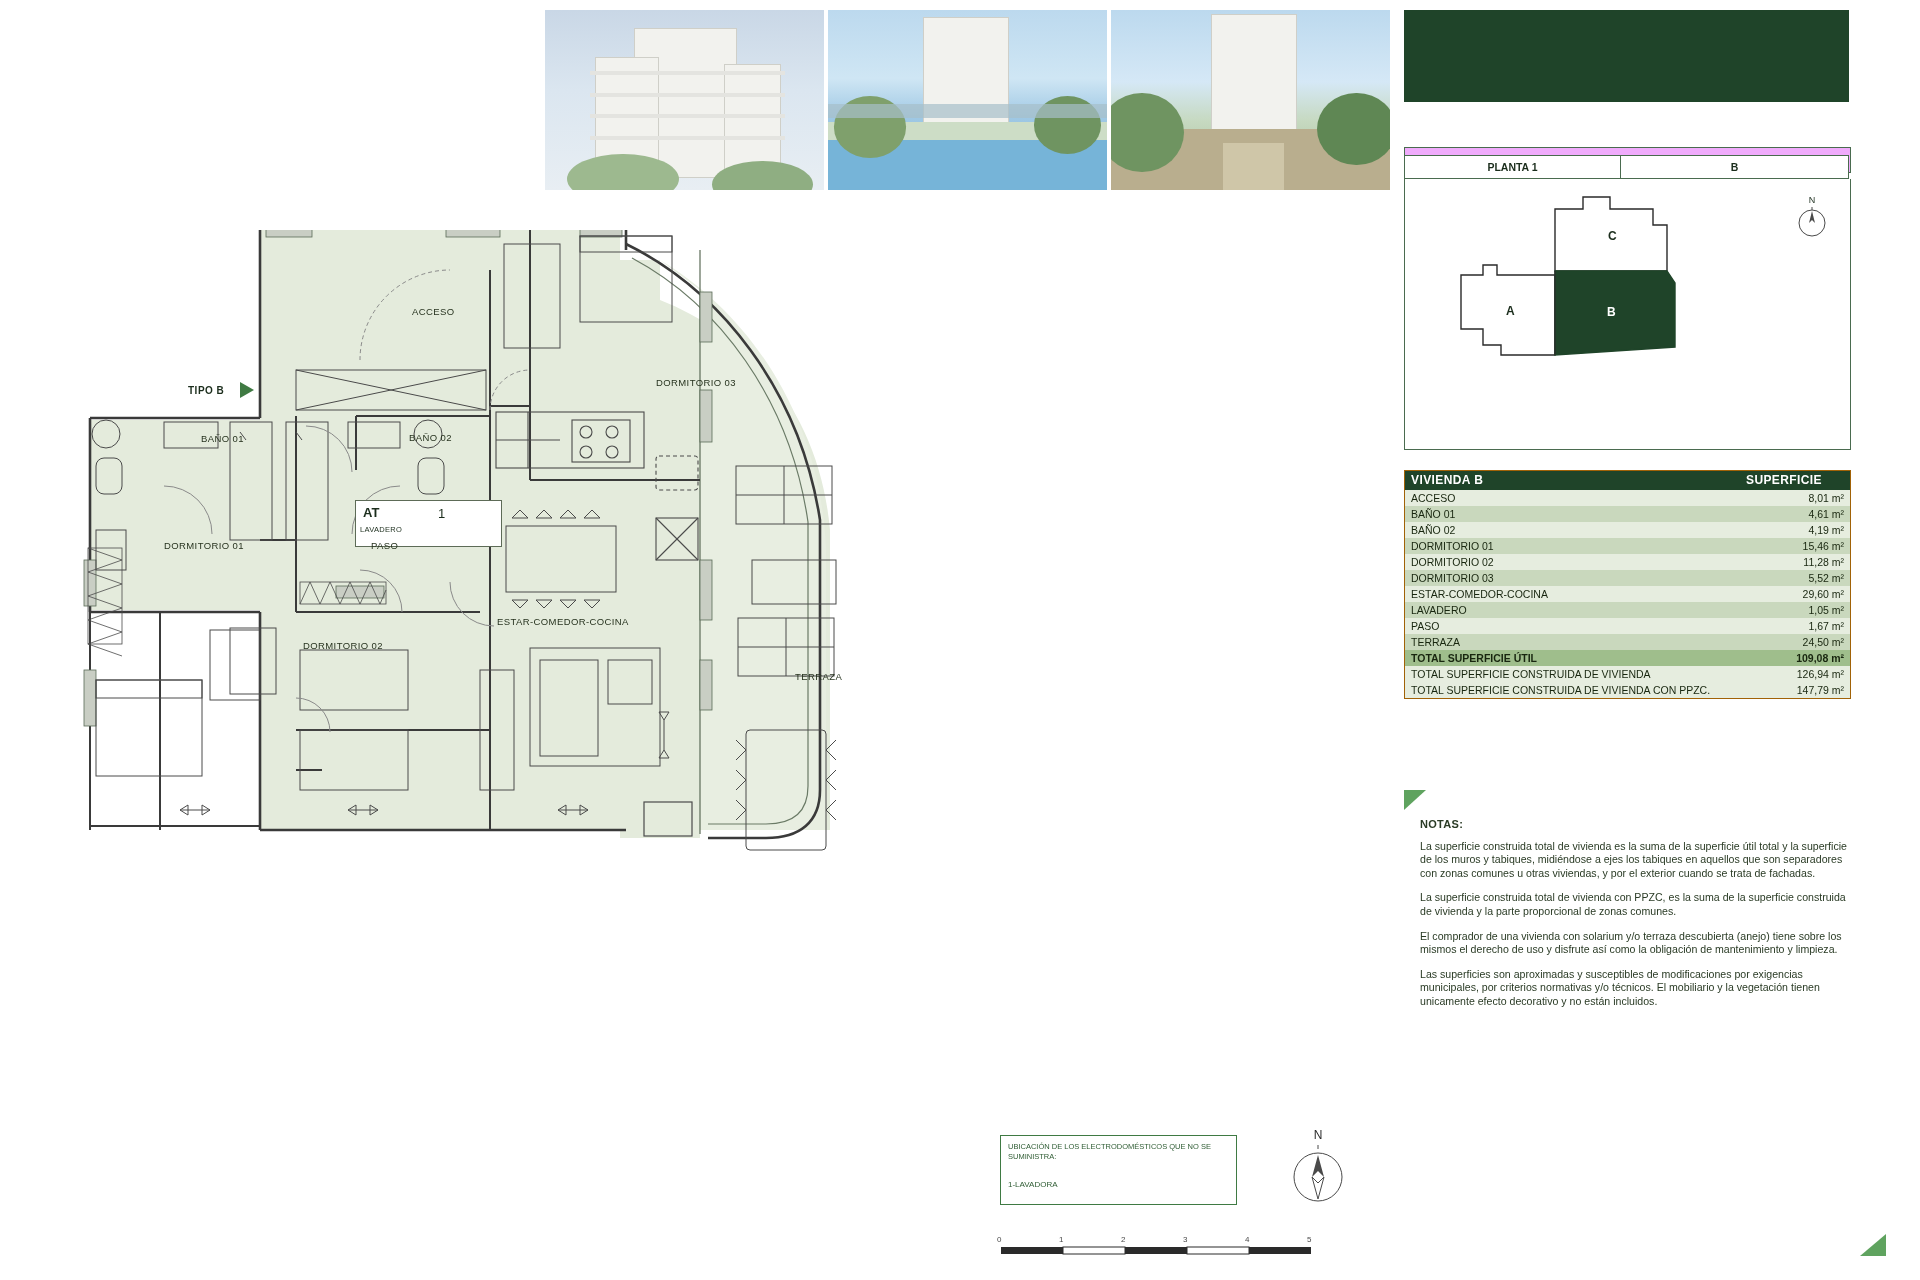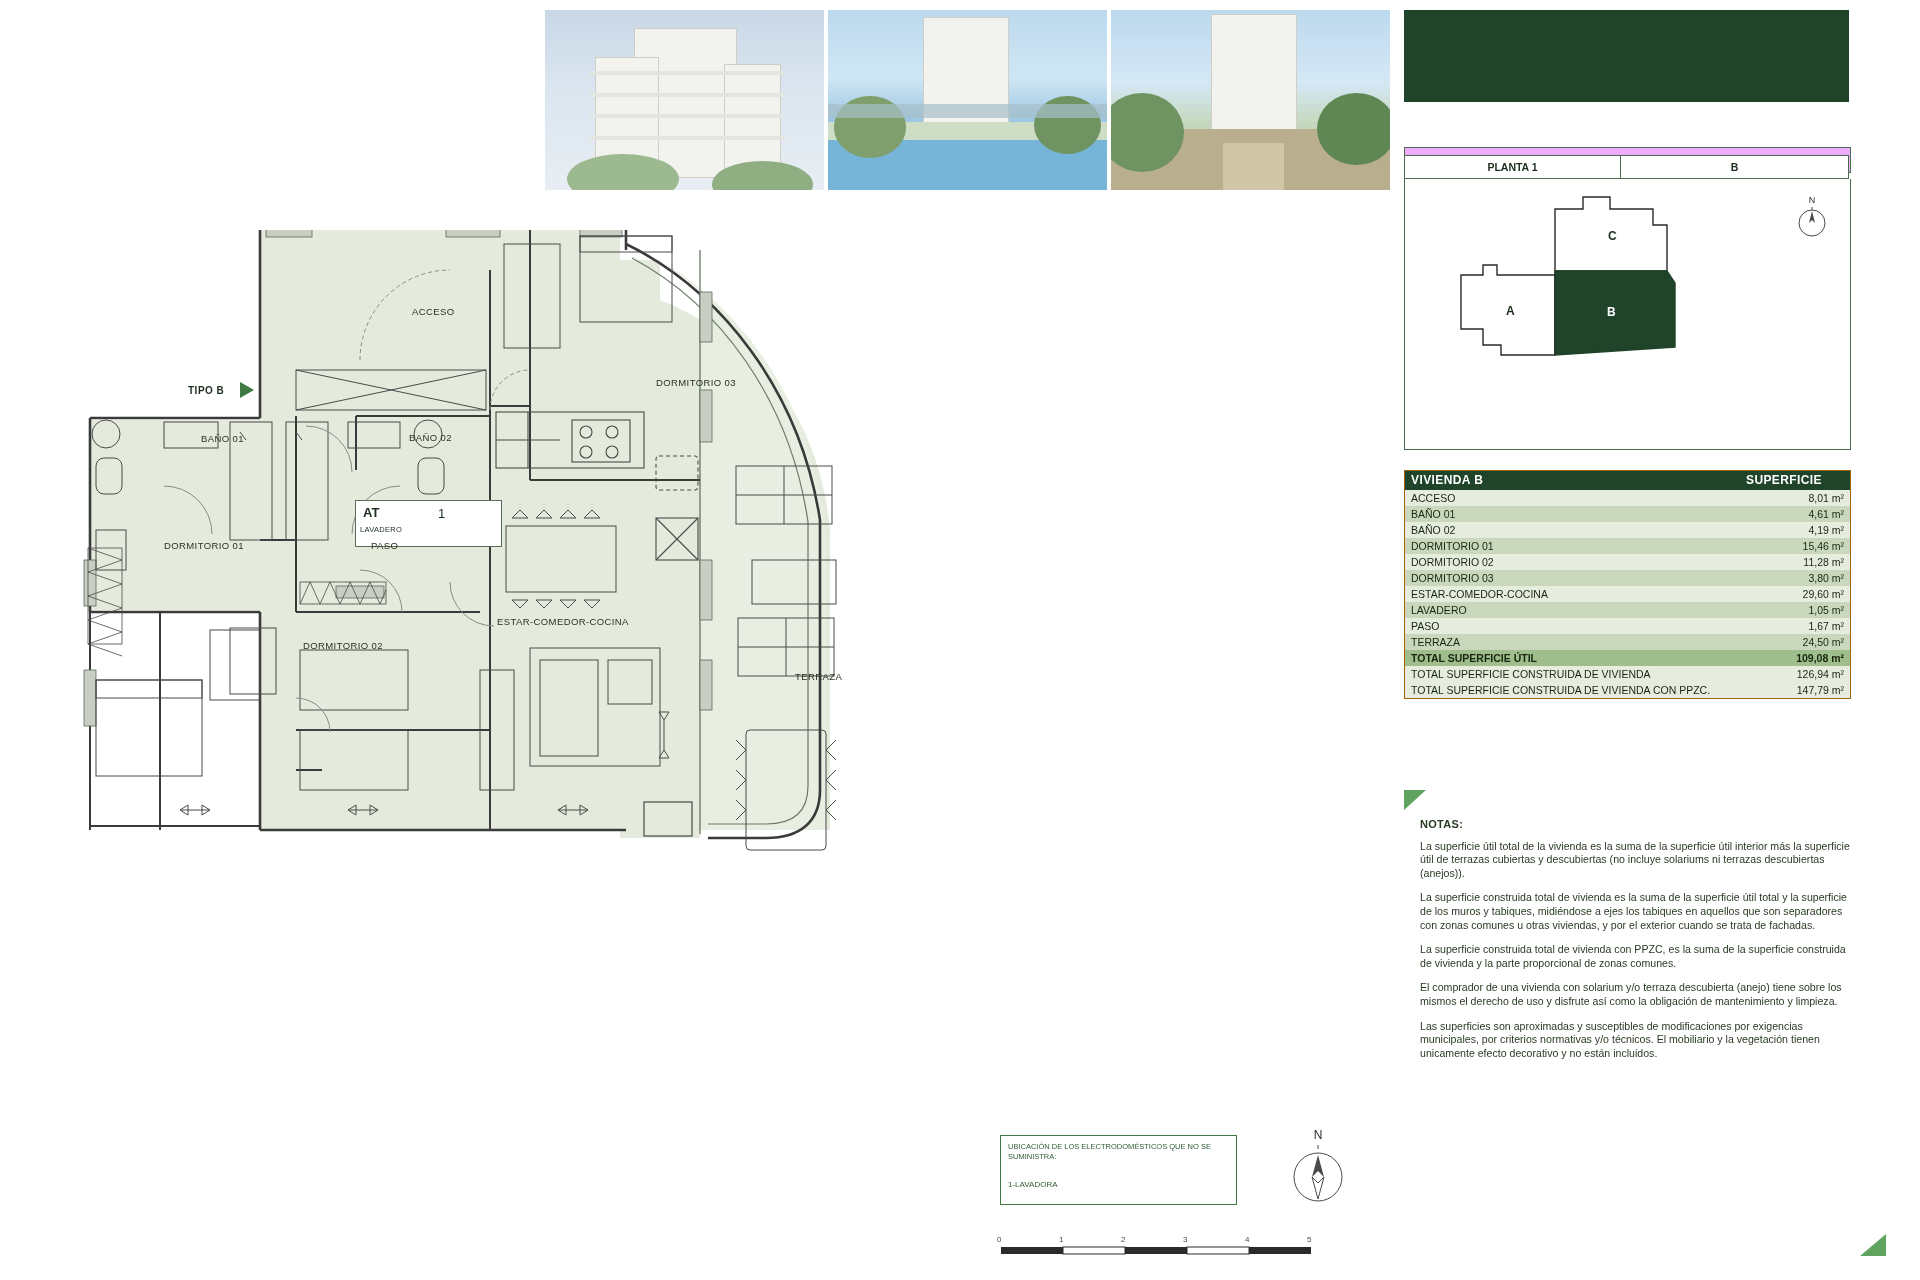"3,80 m²" td.val { text: 3,80 -> 5,52 }
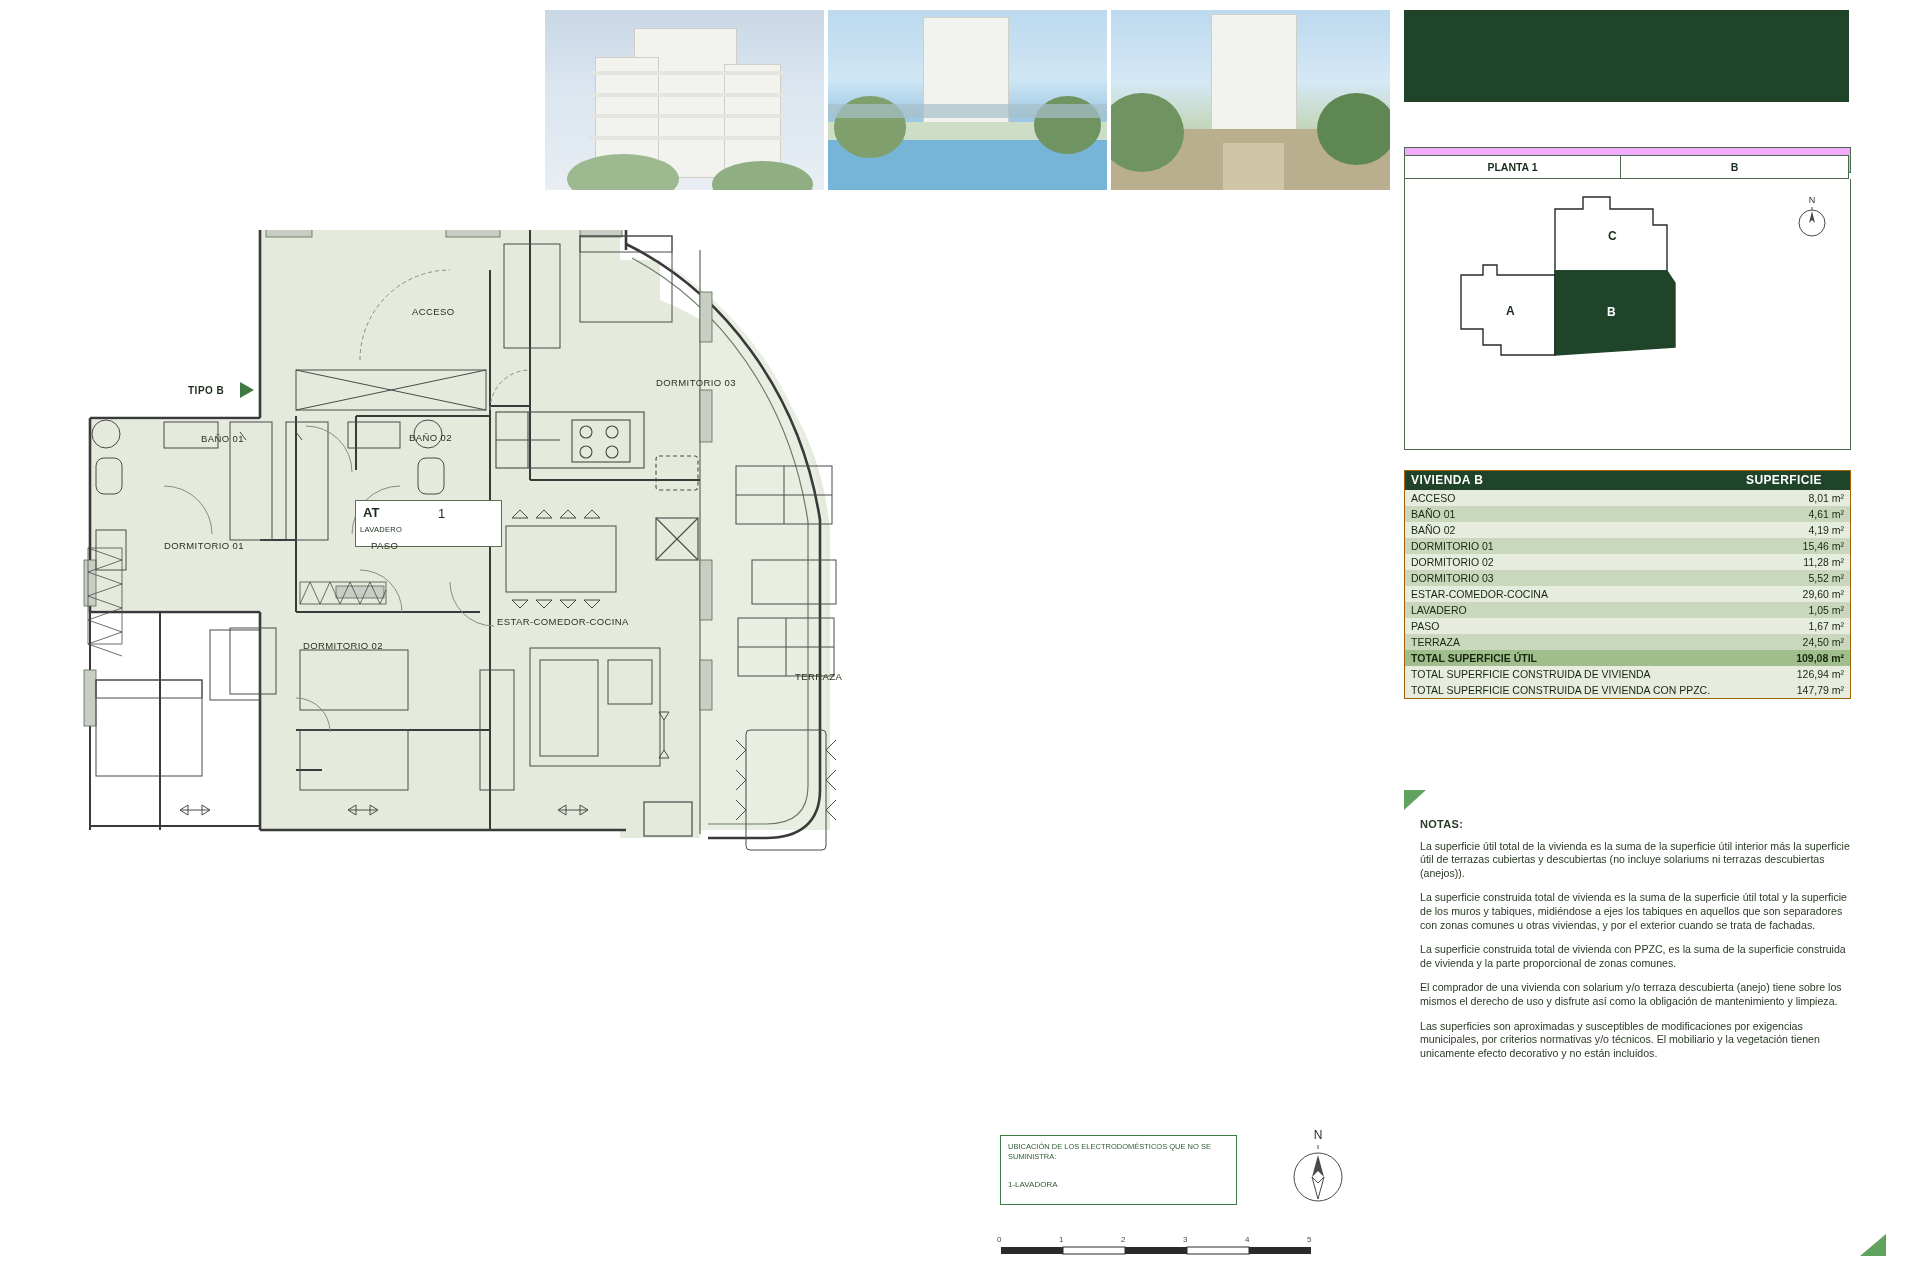"La superficie útil total de" p { html: <p>La superficie útil total de la vivienda es la suma de la superficie útil interior más la superficie útil de terrazas cubiertas y descubiertas (no incluye solariums ni terrazas descubiertas (anejos)).</p> -> none }
